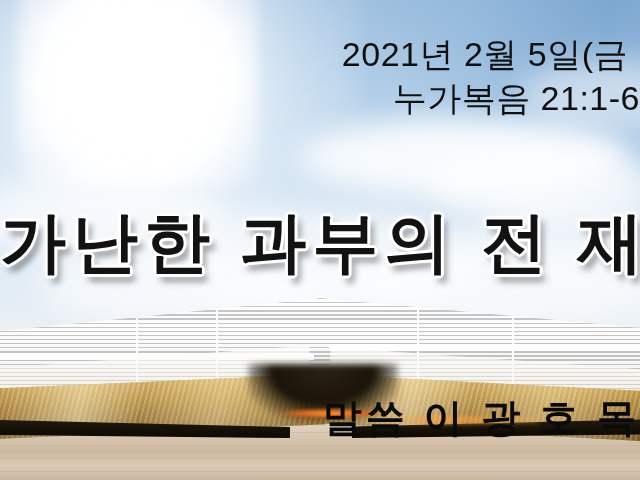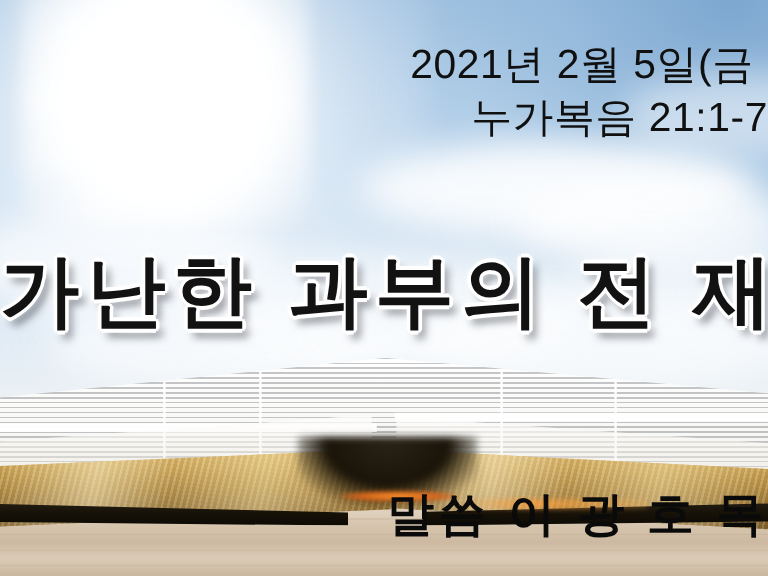"누가복음 21:1-7" span.header-line { text: 21:1-7 -> 21:1-6 }
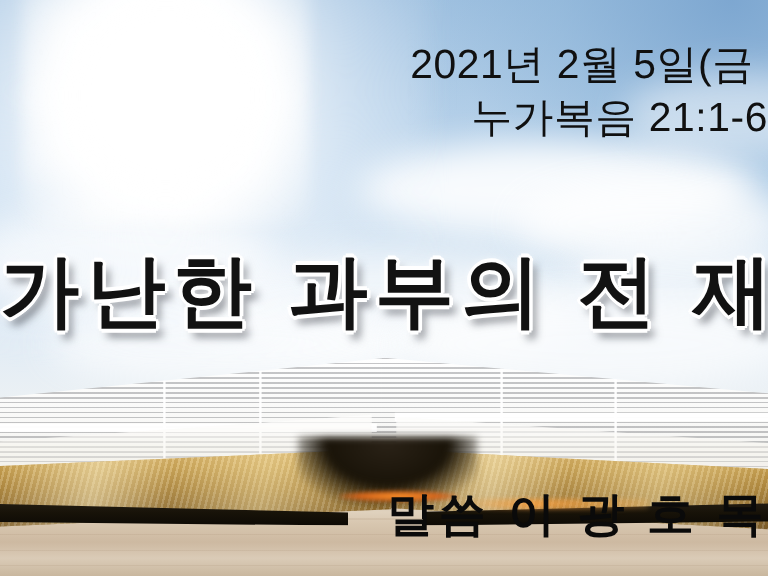"말씀 이 광 호 목" .footer-block { top: 406px -> 394px }
